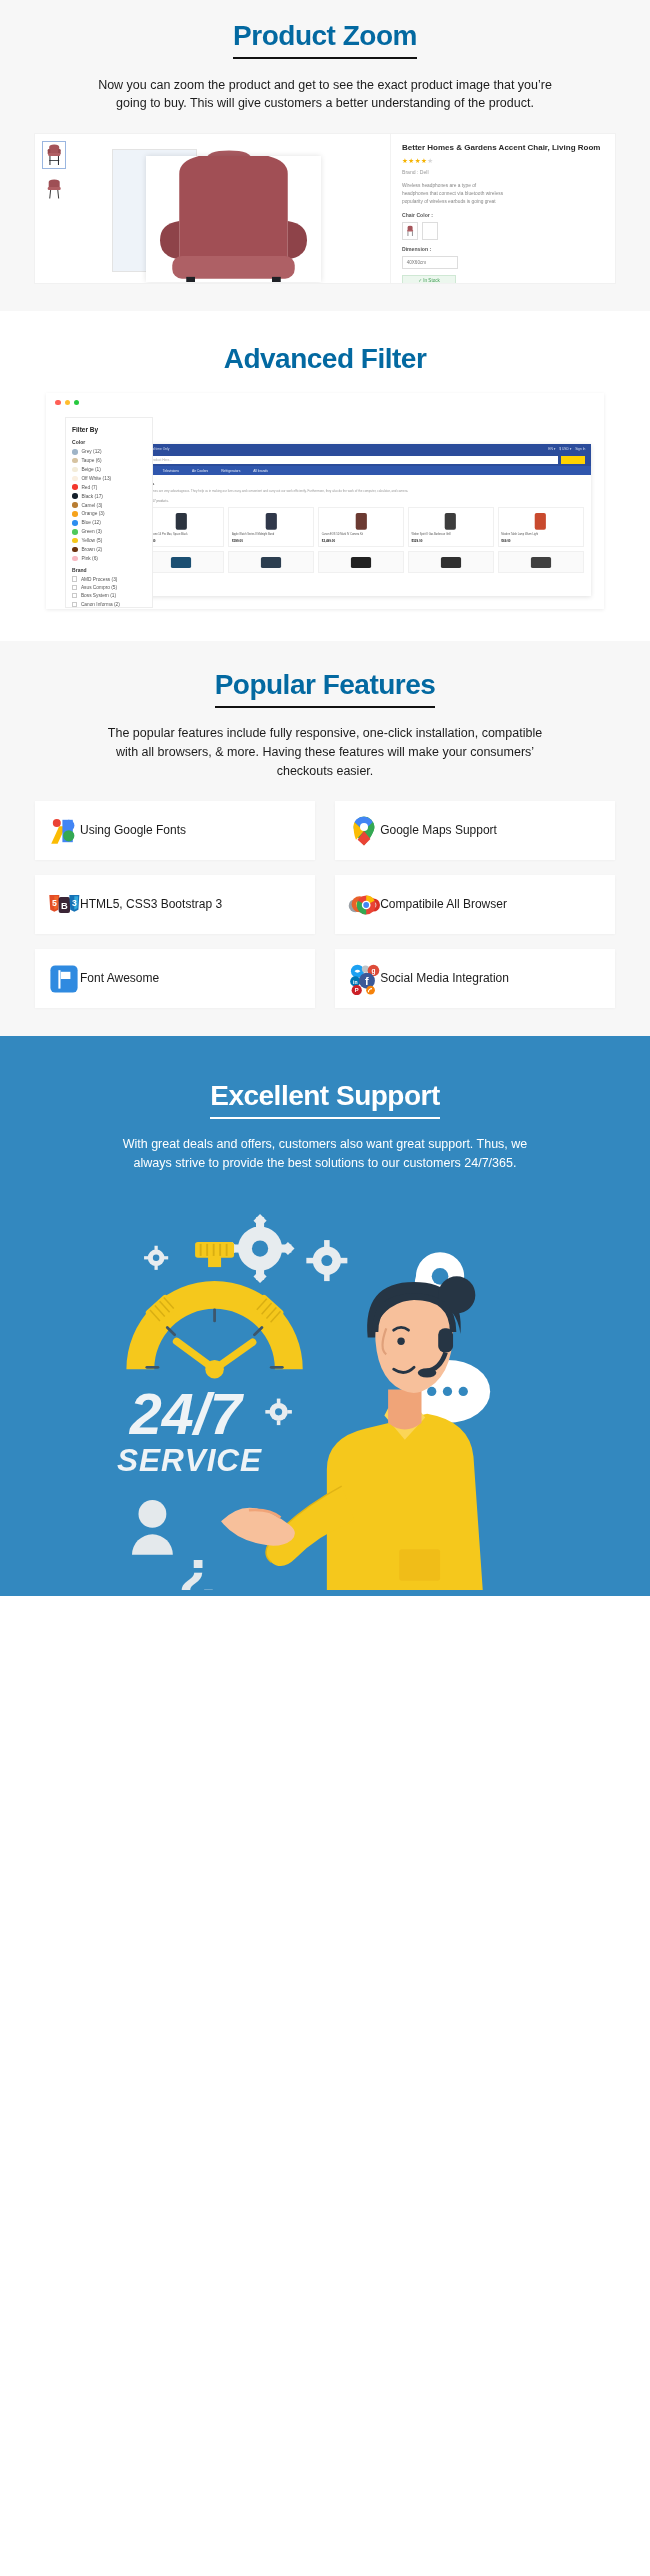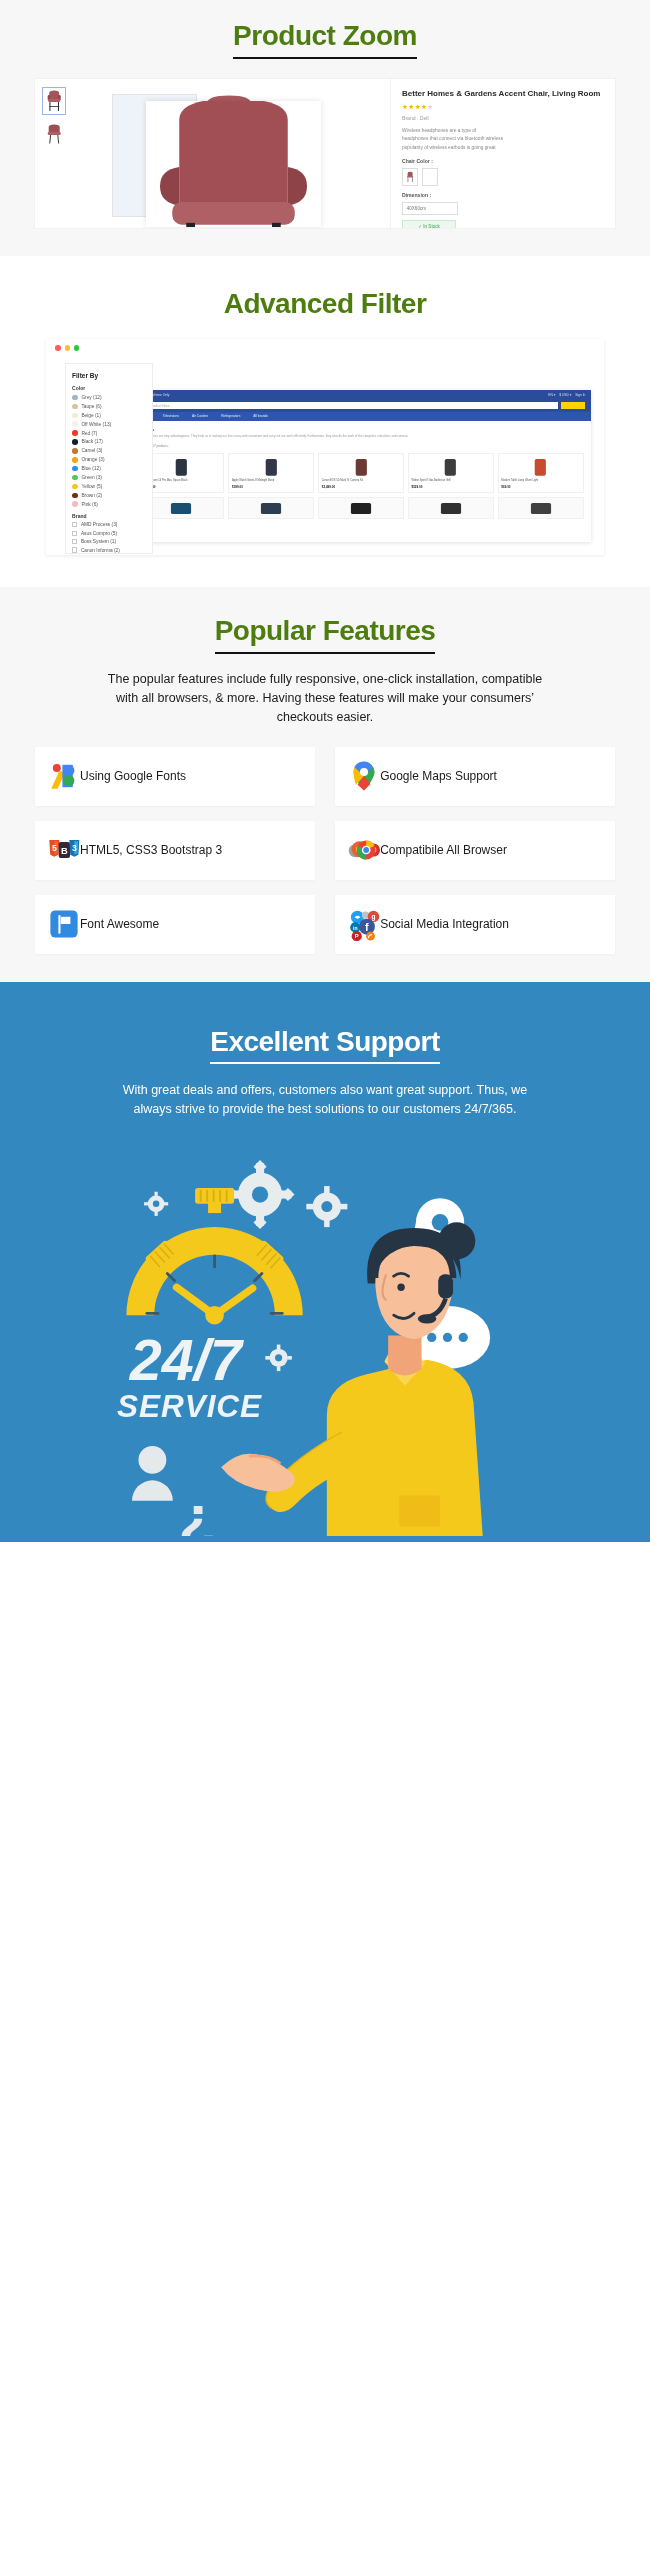"Product Zoom" .sec-title { color: #4d7c0f -> #0369a1 }
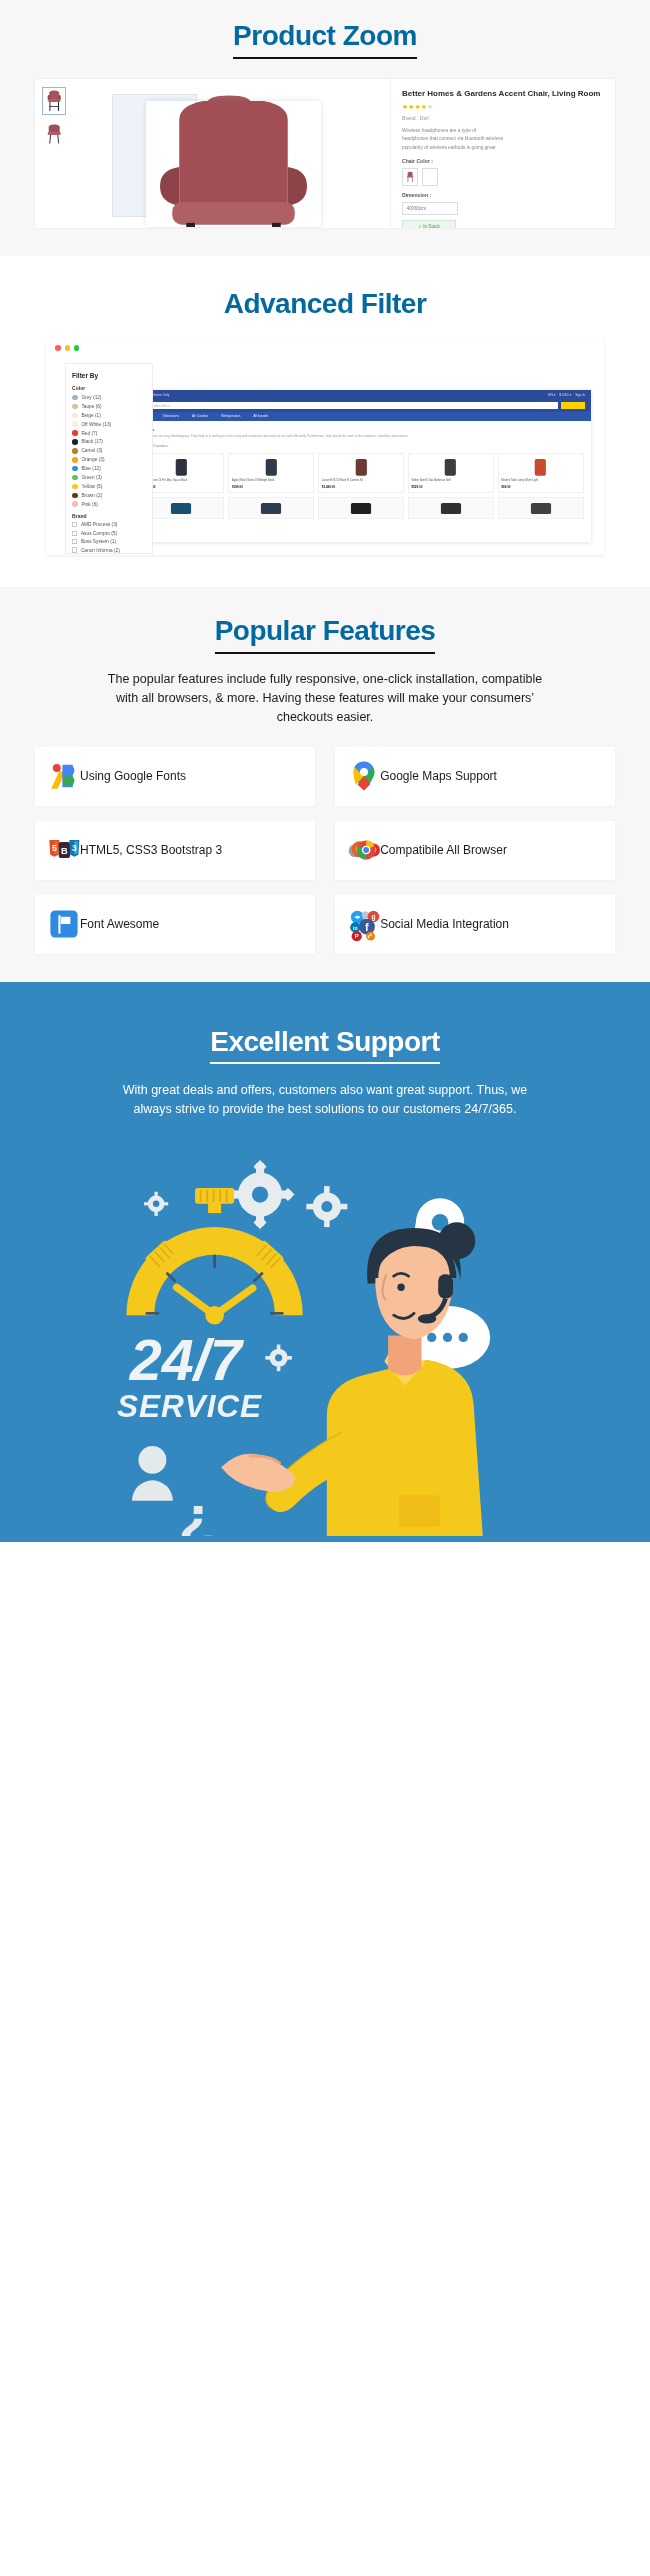"Now you can zoom the" div.sec-desc { html: none -> <div>Now you can zoom the product and get to see the exact product image that you’re going to buy. This will give customers a better understanding of the product.</div> }
